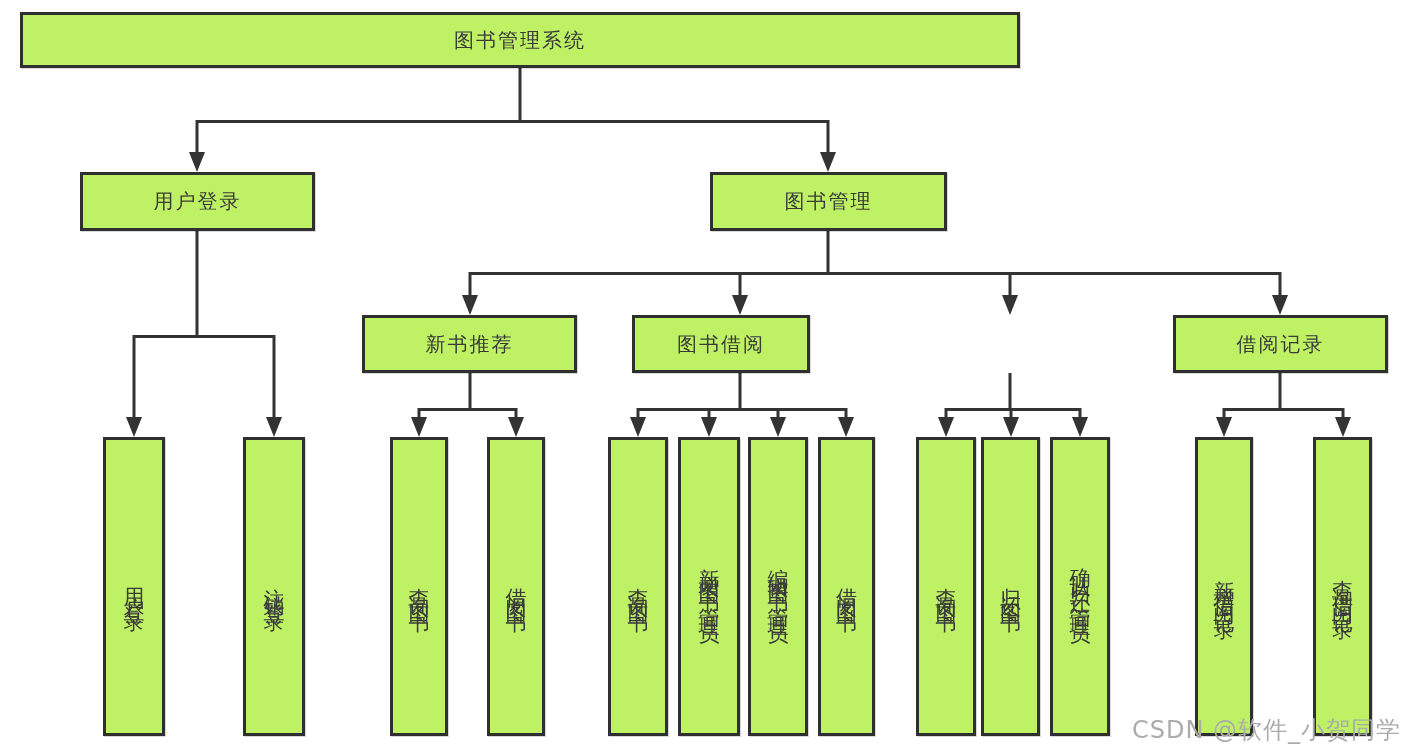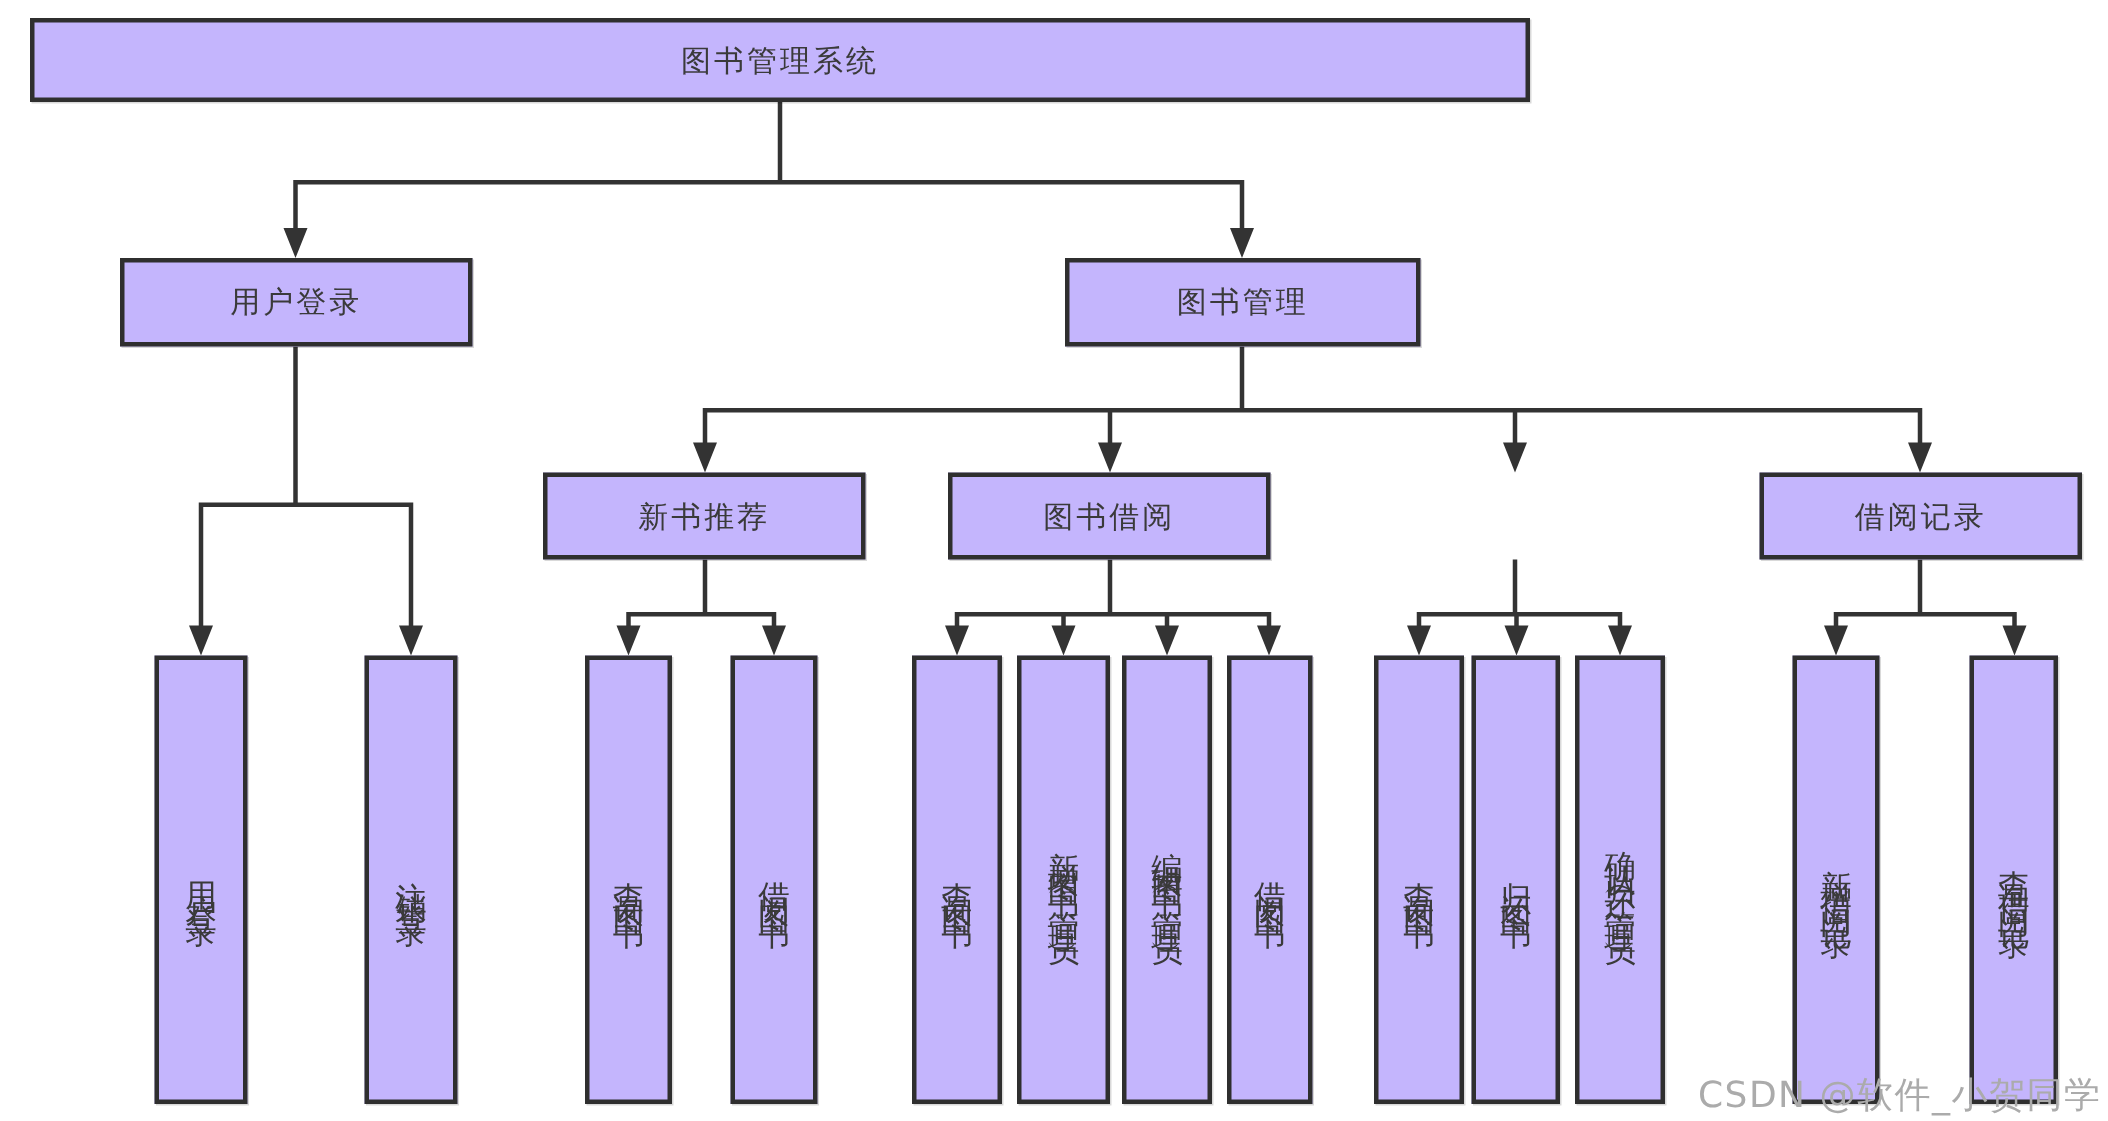"图书管理系统" .box { background: #c4b5fd -> #bef264 }
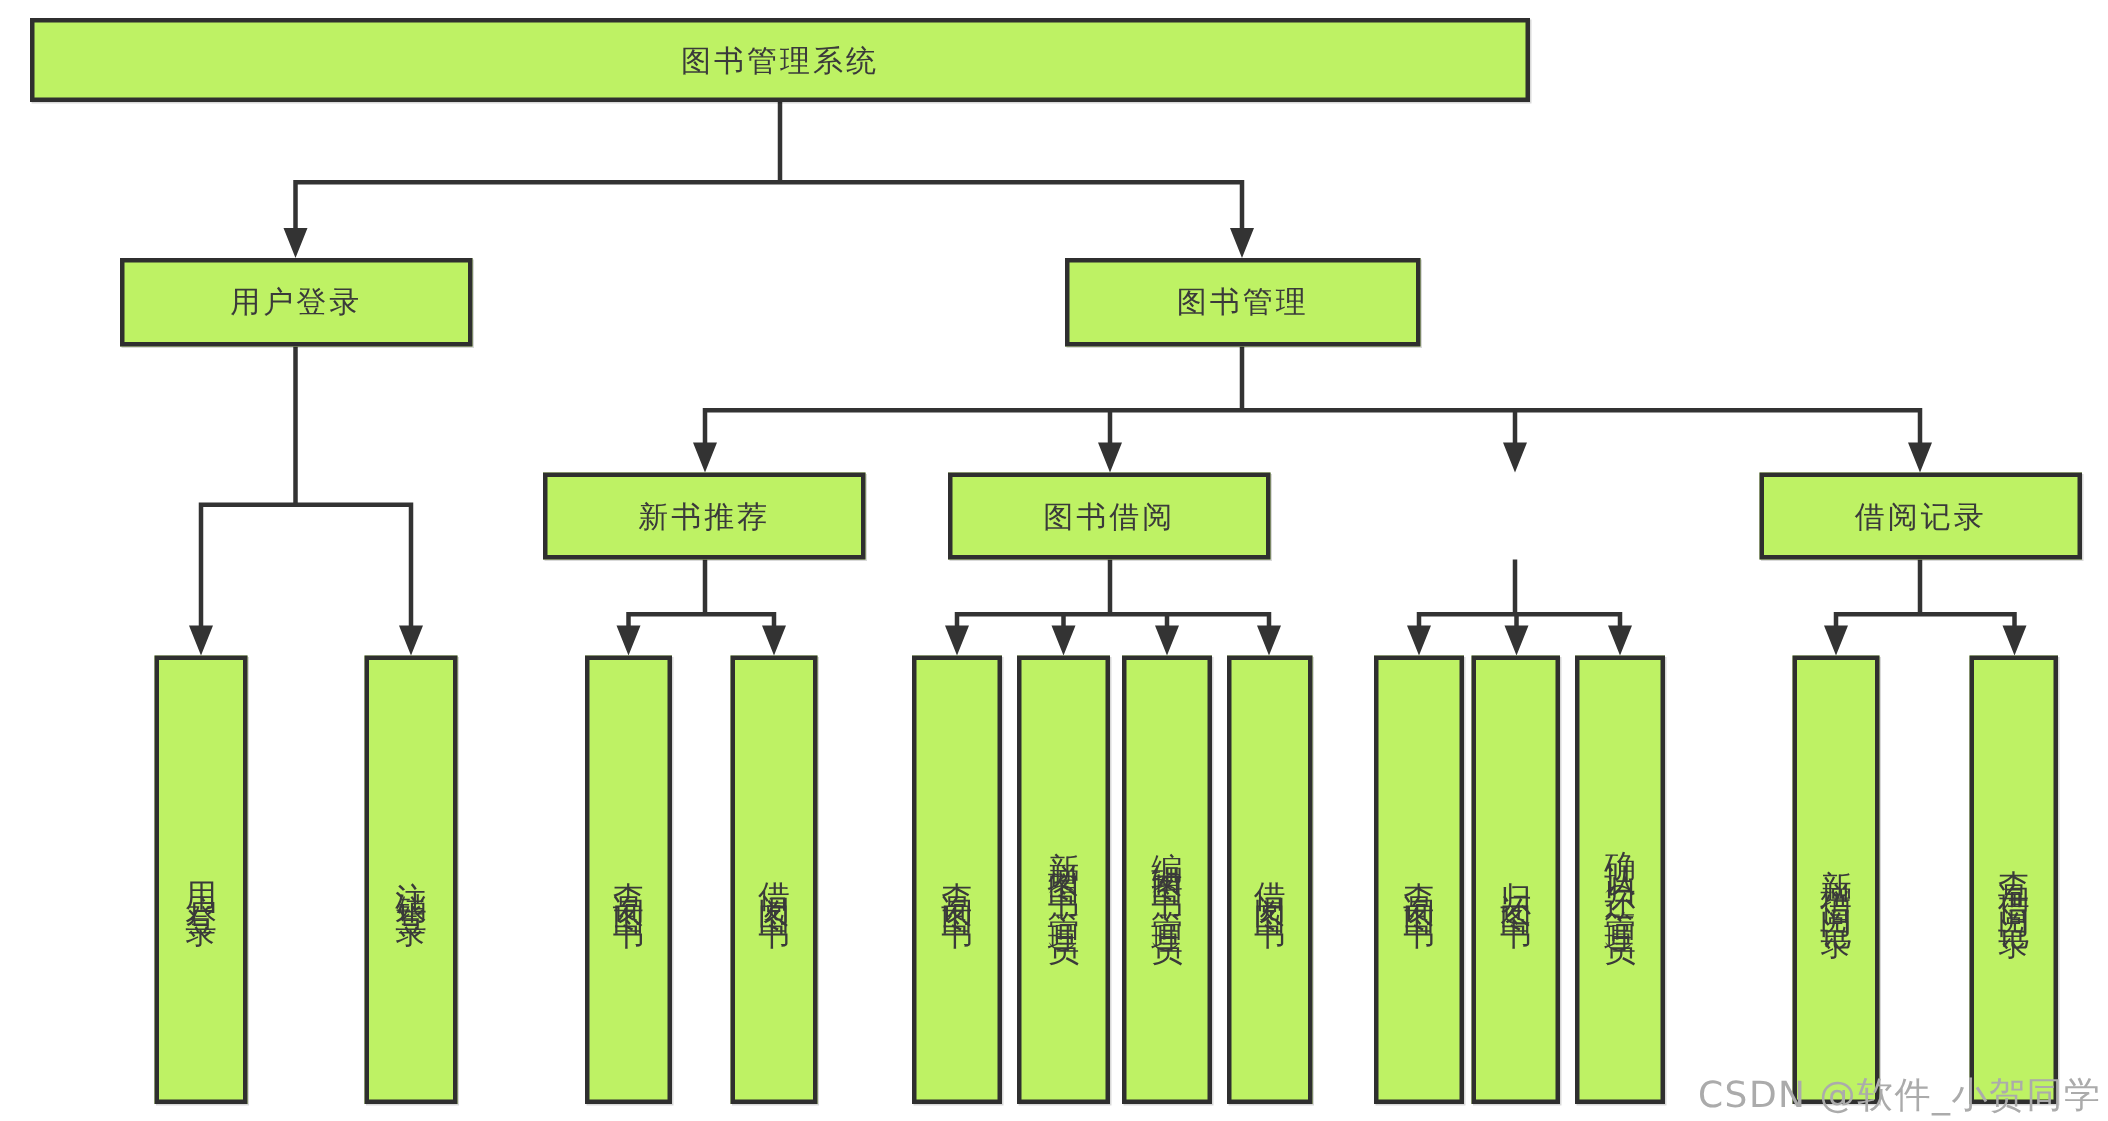"图书借阅" div.box { width: 215px -> 178px }
